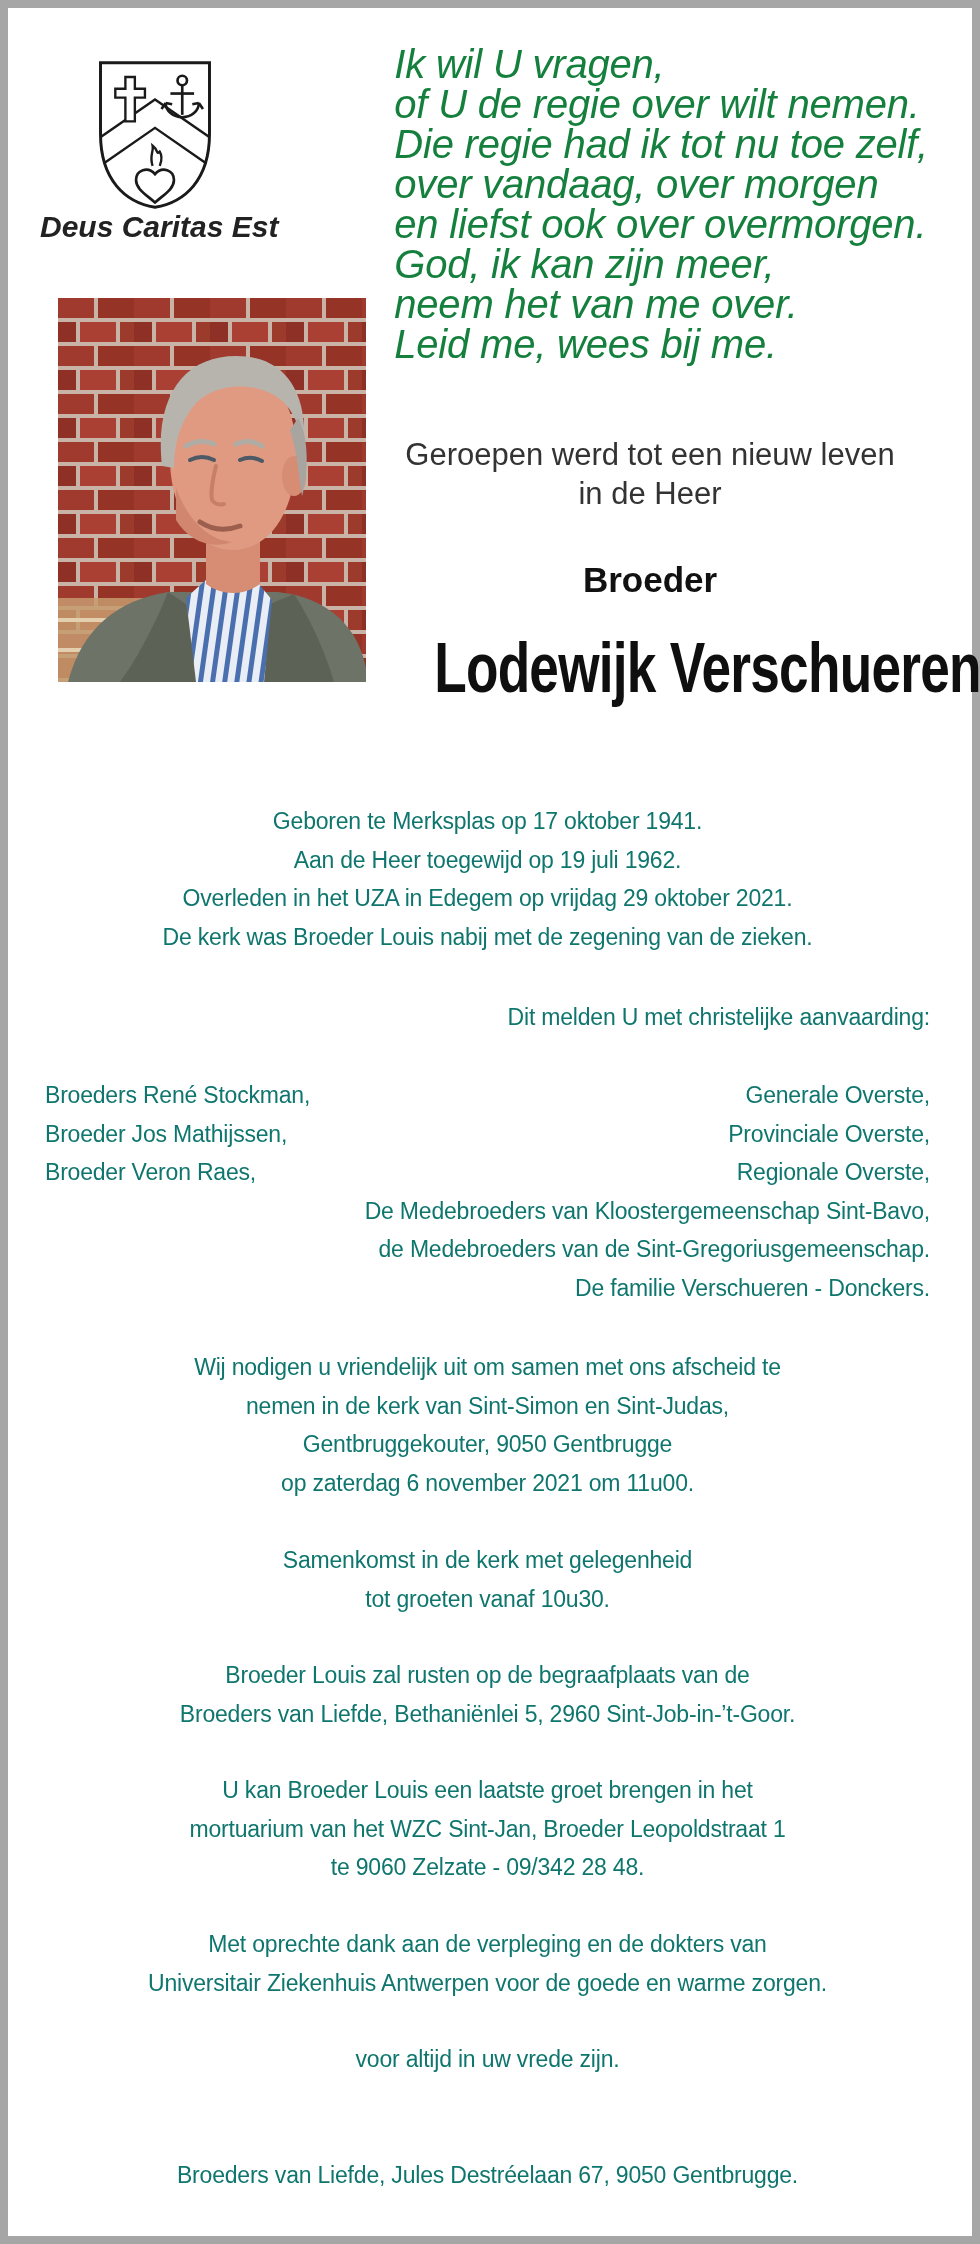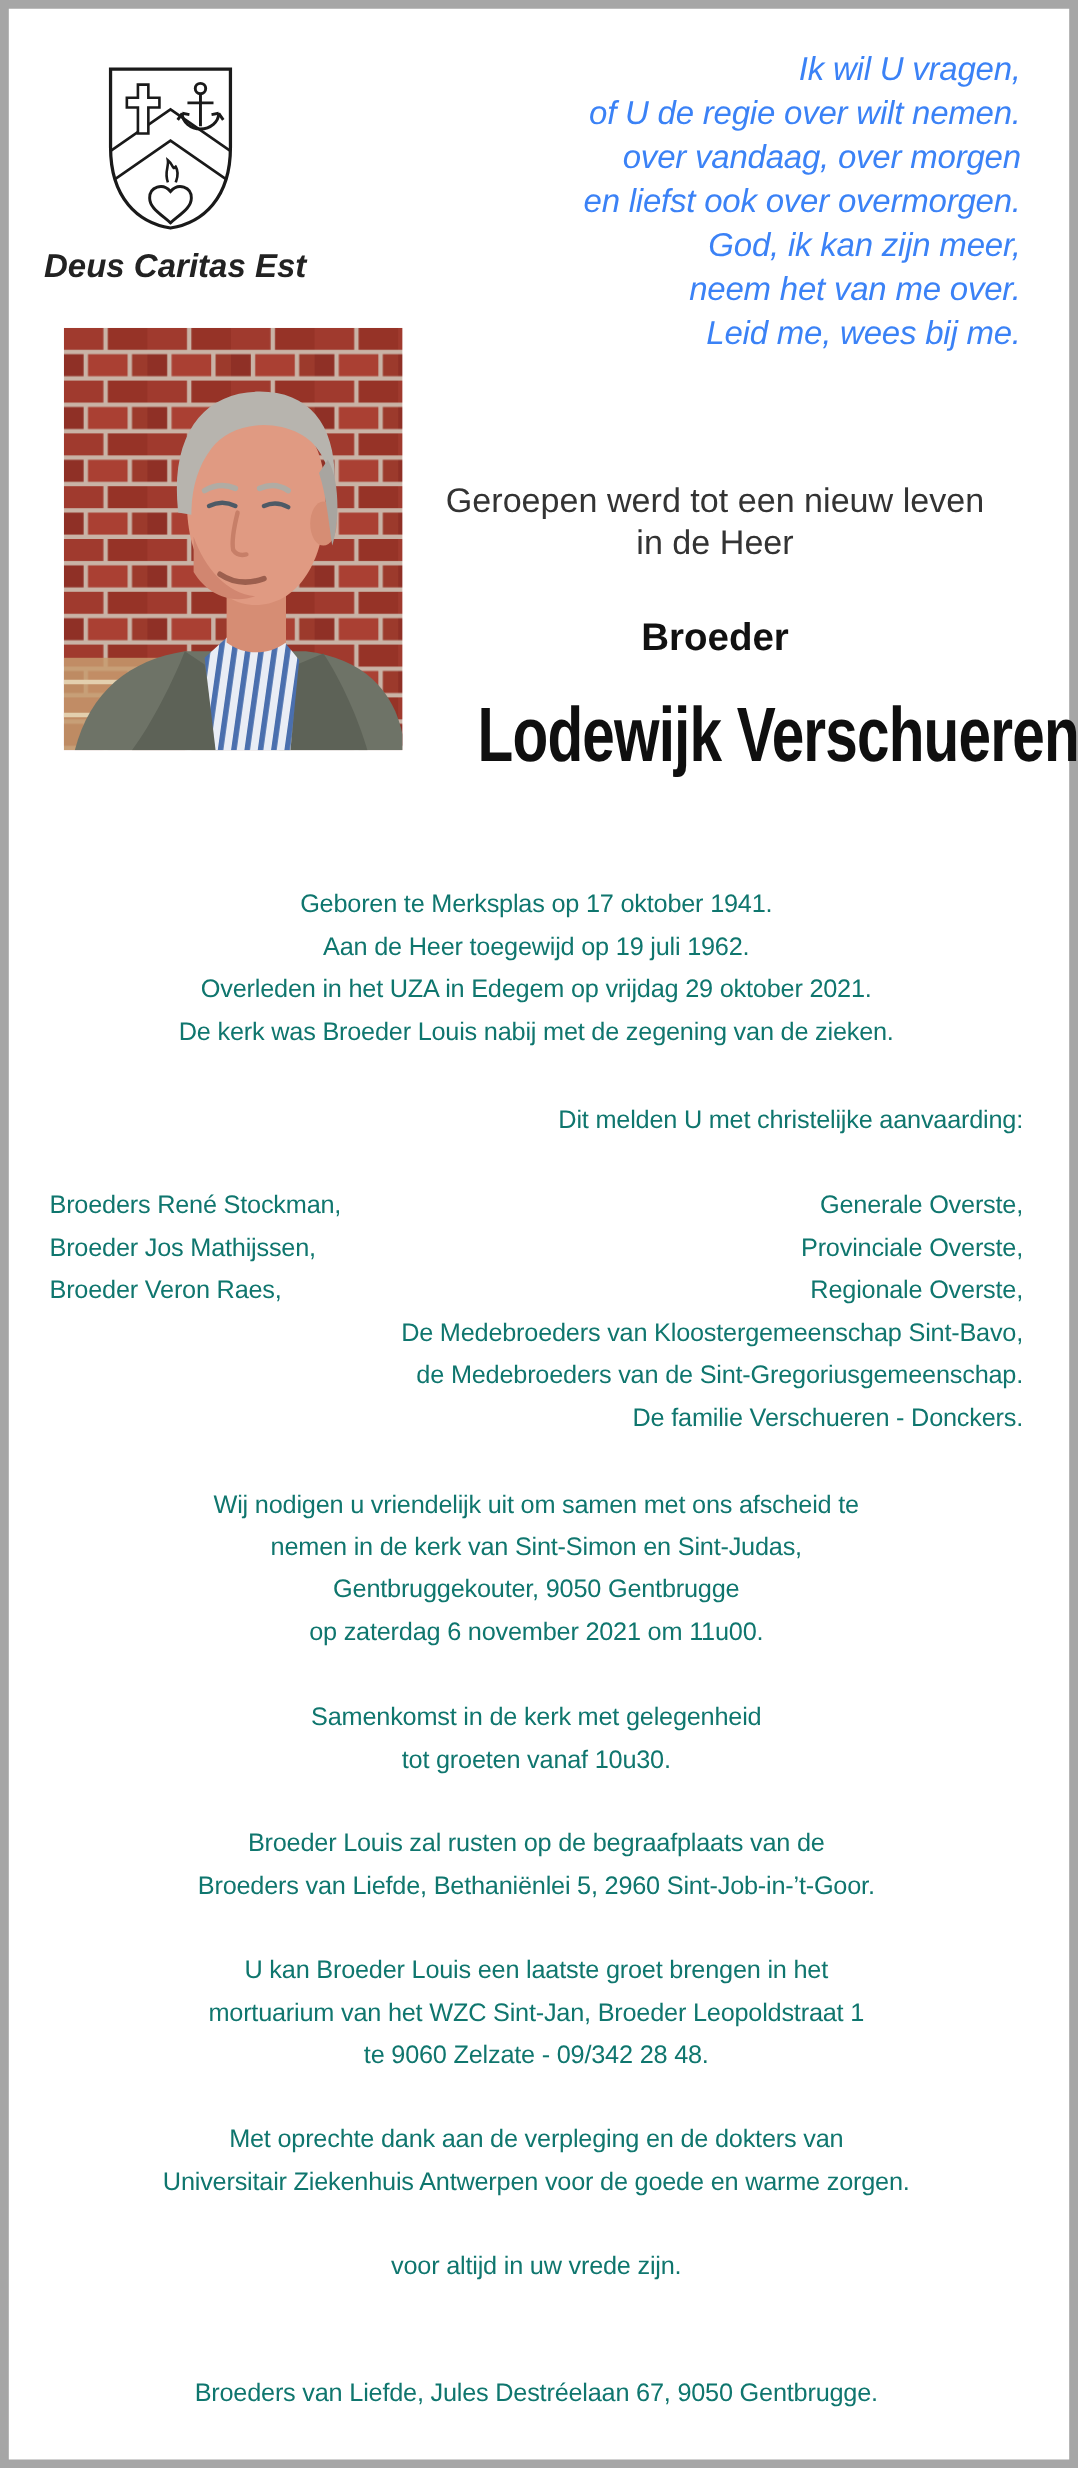"Ik wil U vragen," .poem { color: #3b82f6 -> #15803d; font-size: 30px -> 40px; text-align: right -> left }
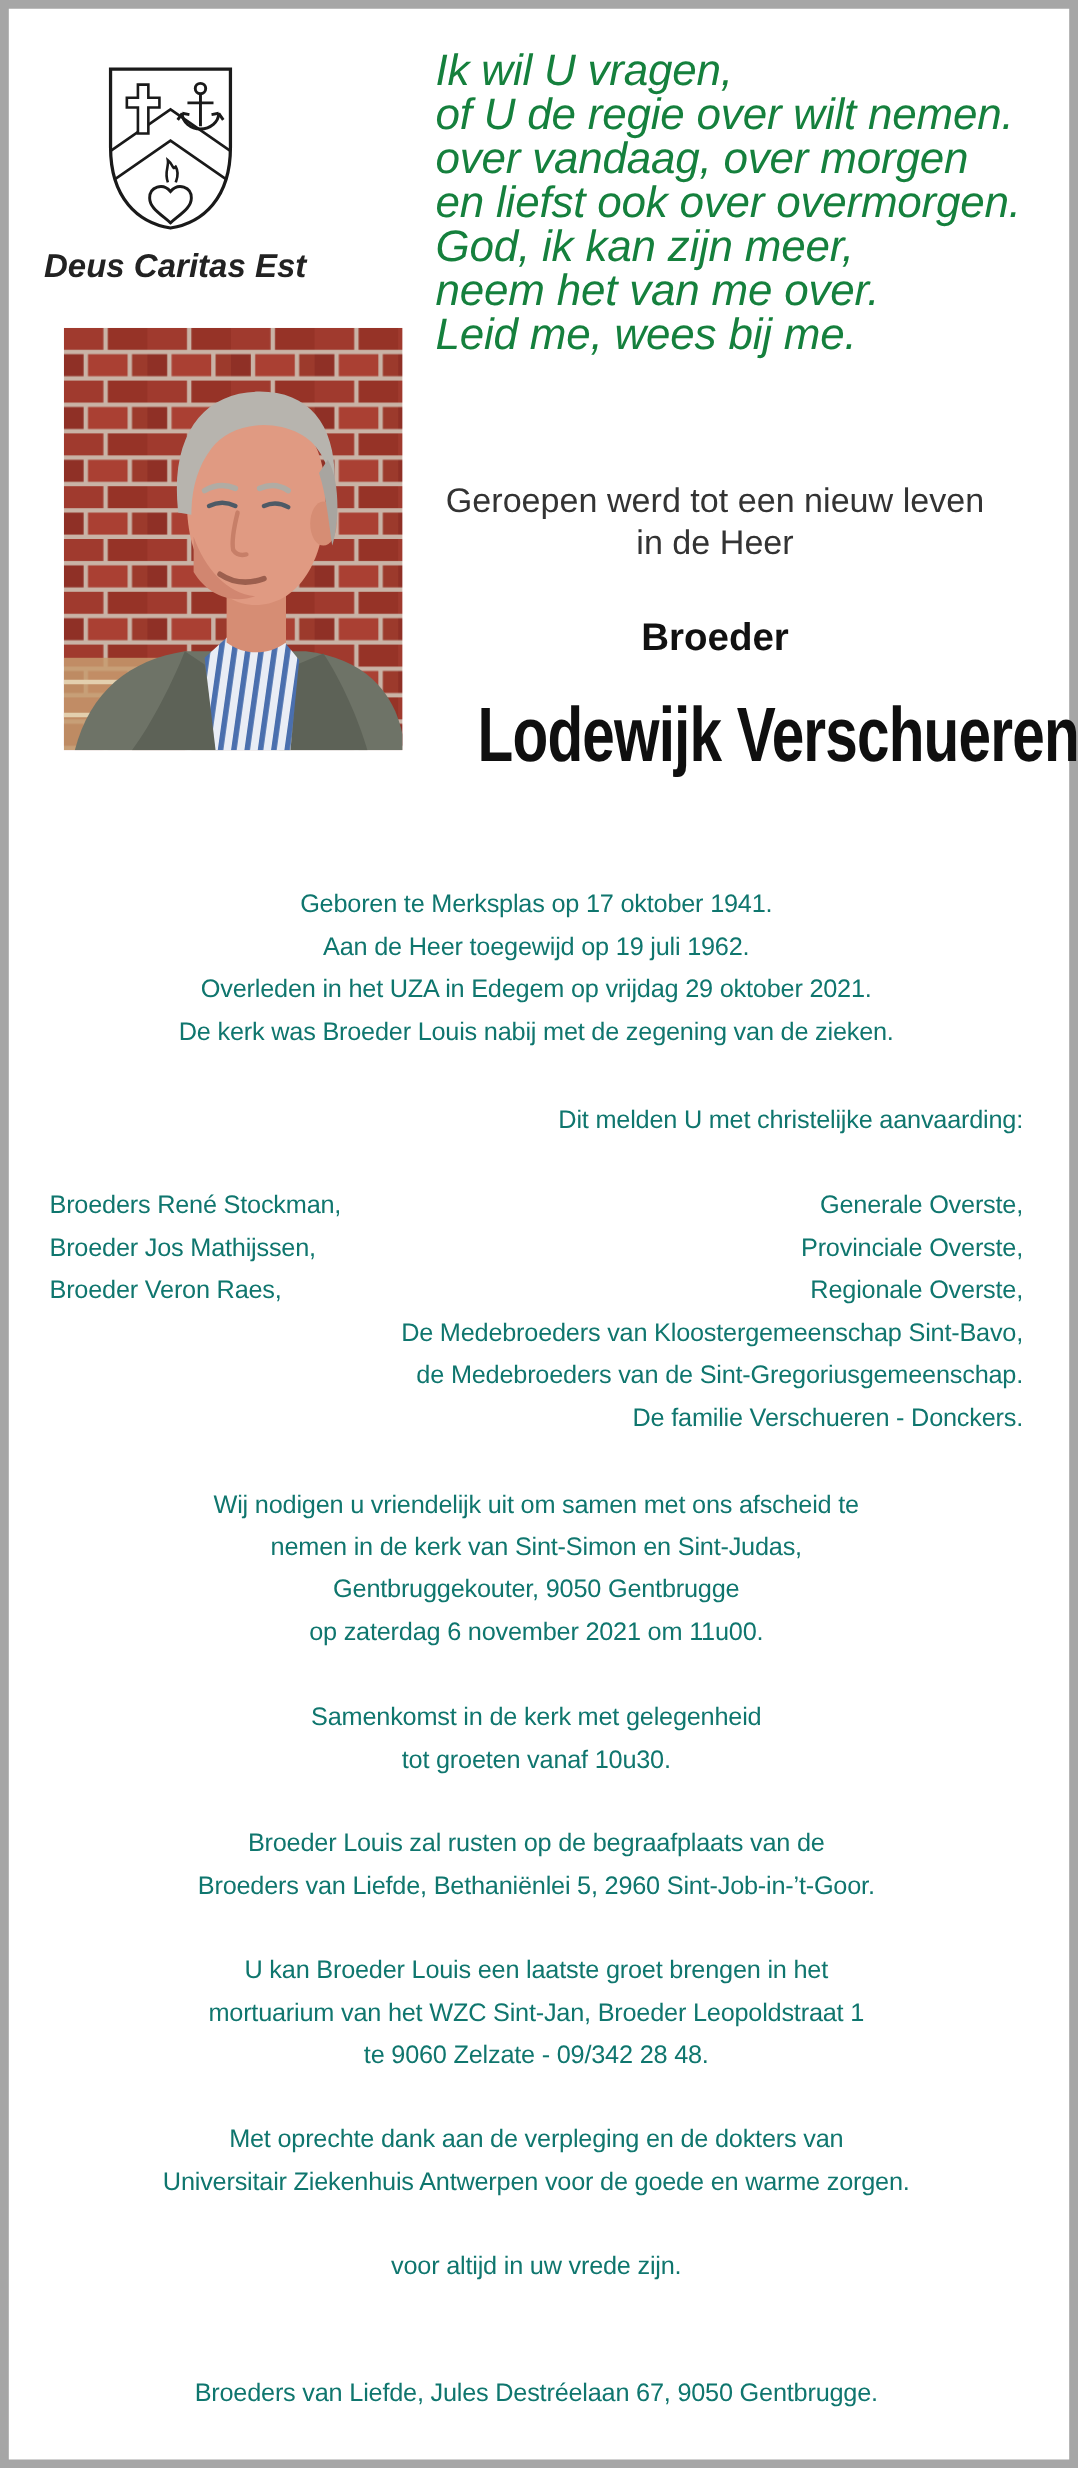"Die regie had ik tot" div { html: none -> <div>Die regie had ik tot nu toe zelf,</div> }
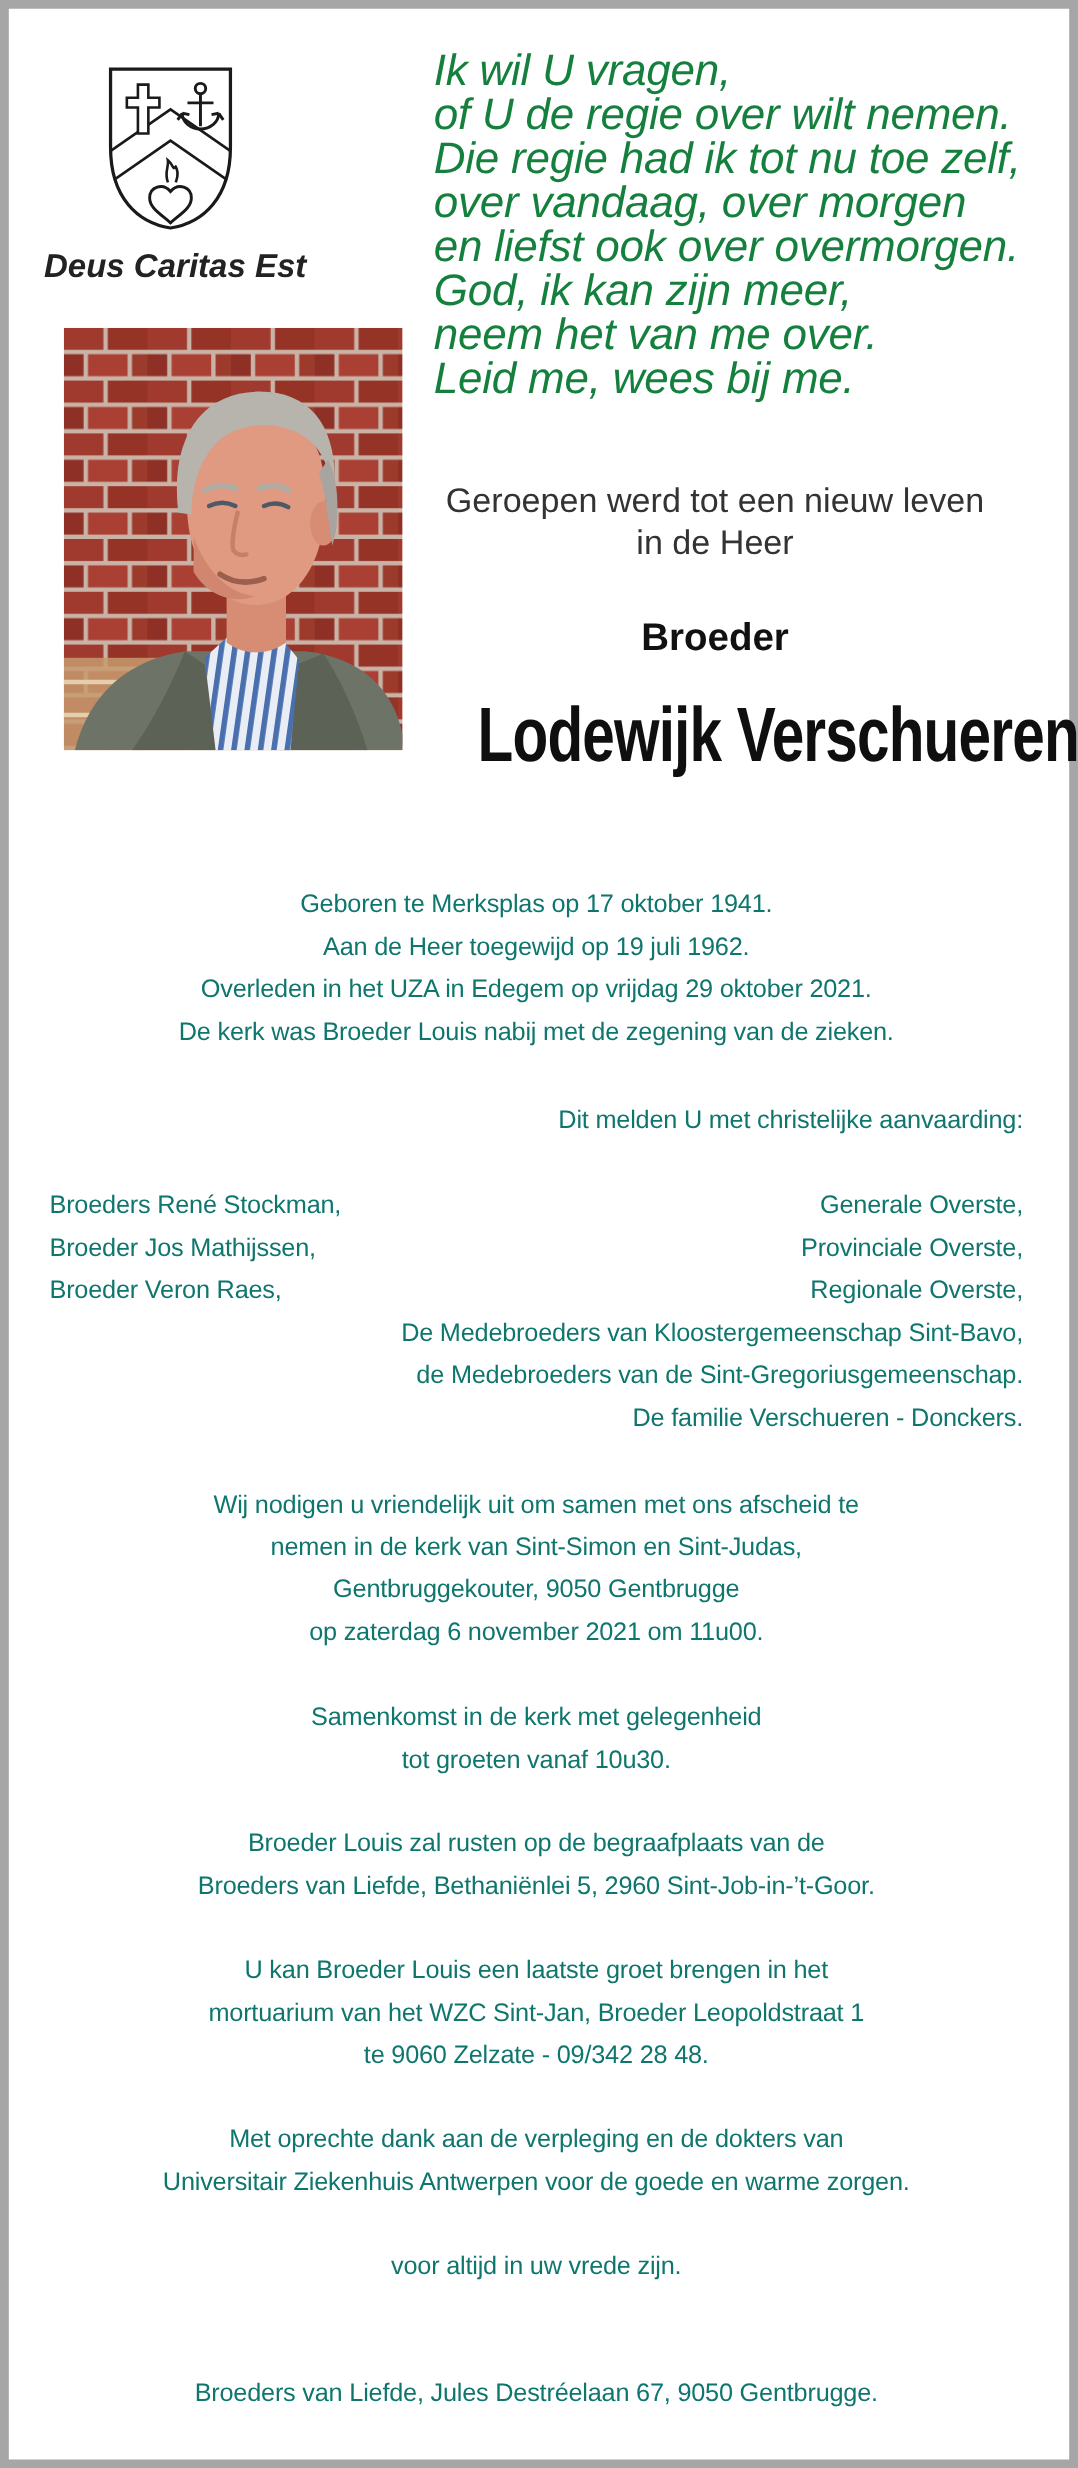"Deus Caritas Est" .motto { top: 226px -> 210px }
